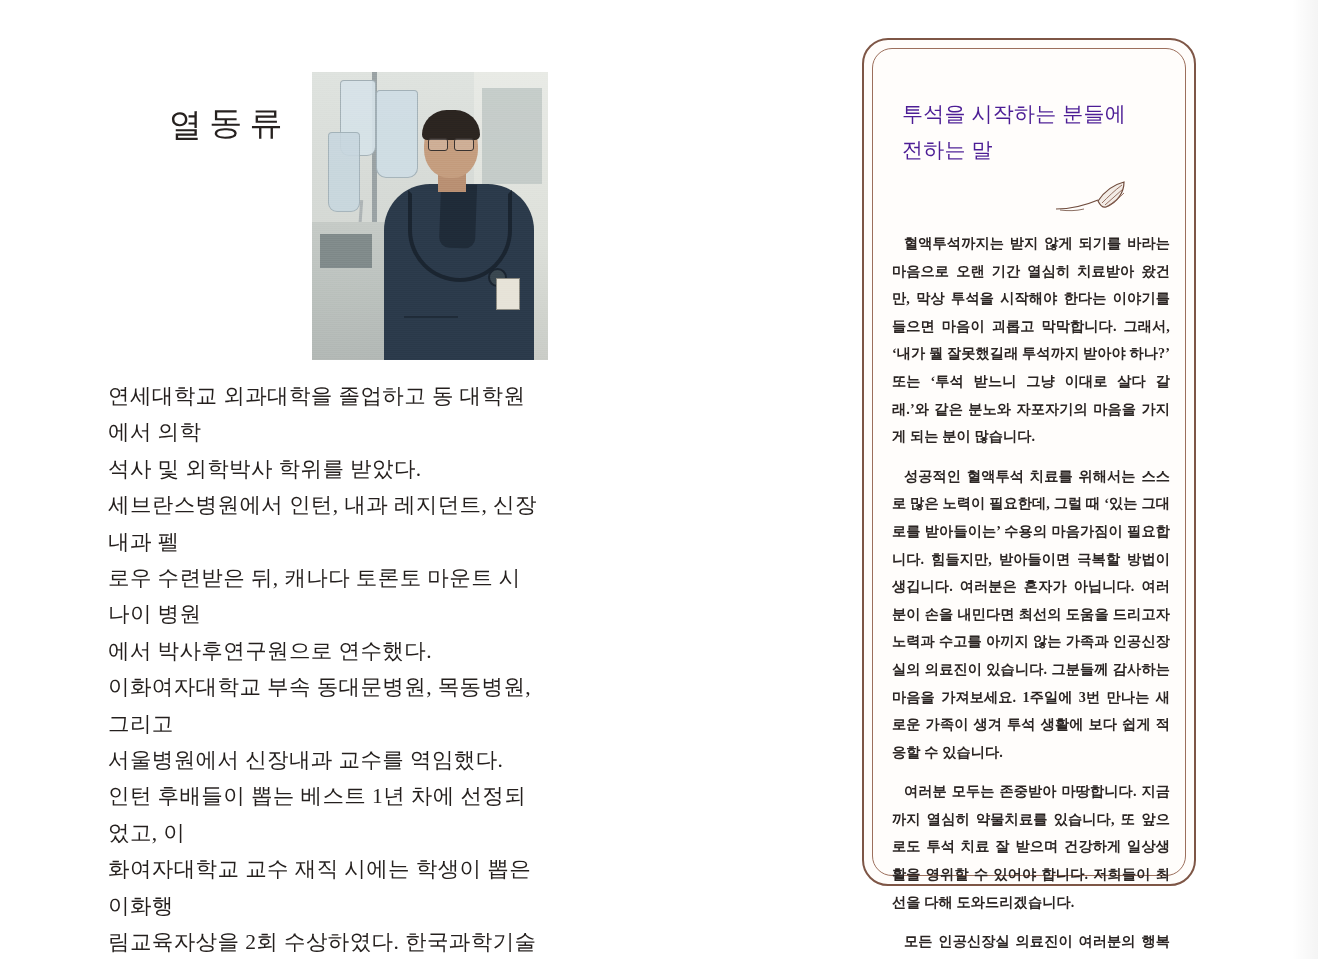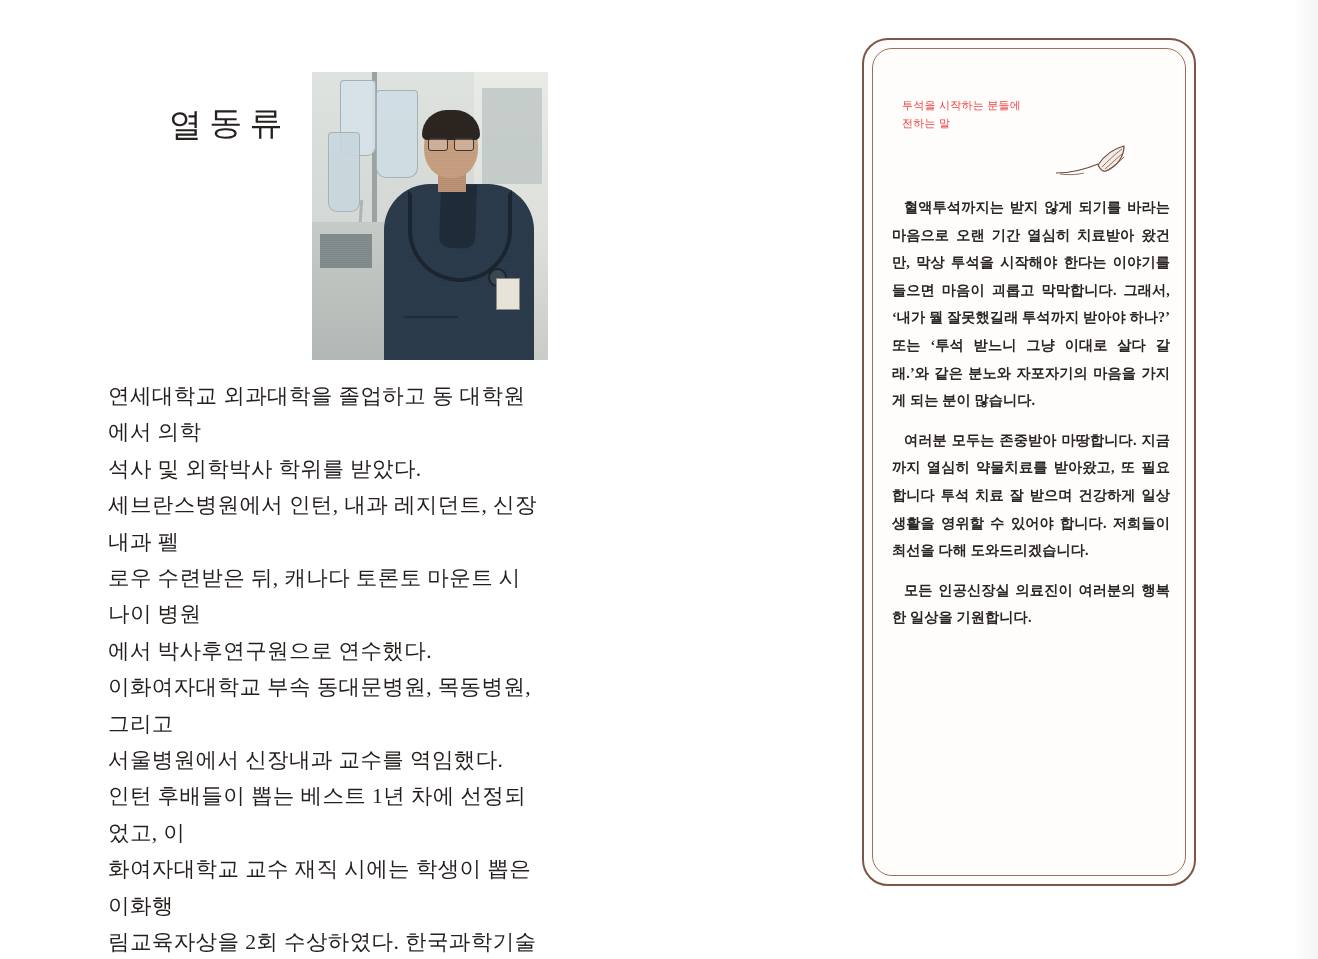"투석을 시작하는 분들에" .card-heading { color: #ef4444 -> #4c1d95; font-size: 11px -> 21px; line-height: 18px -> 36px }
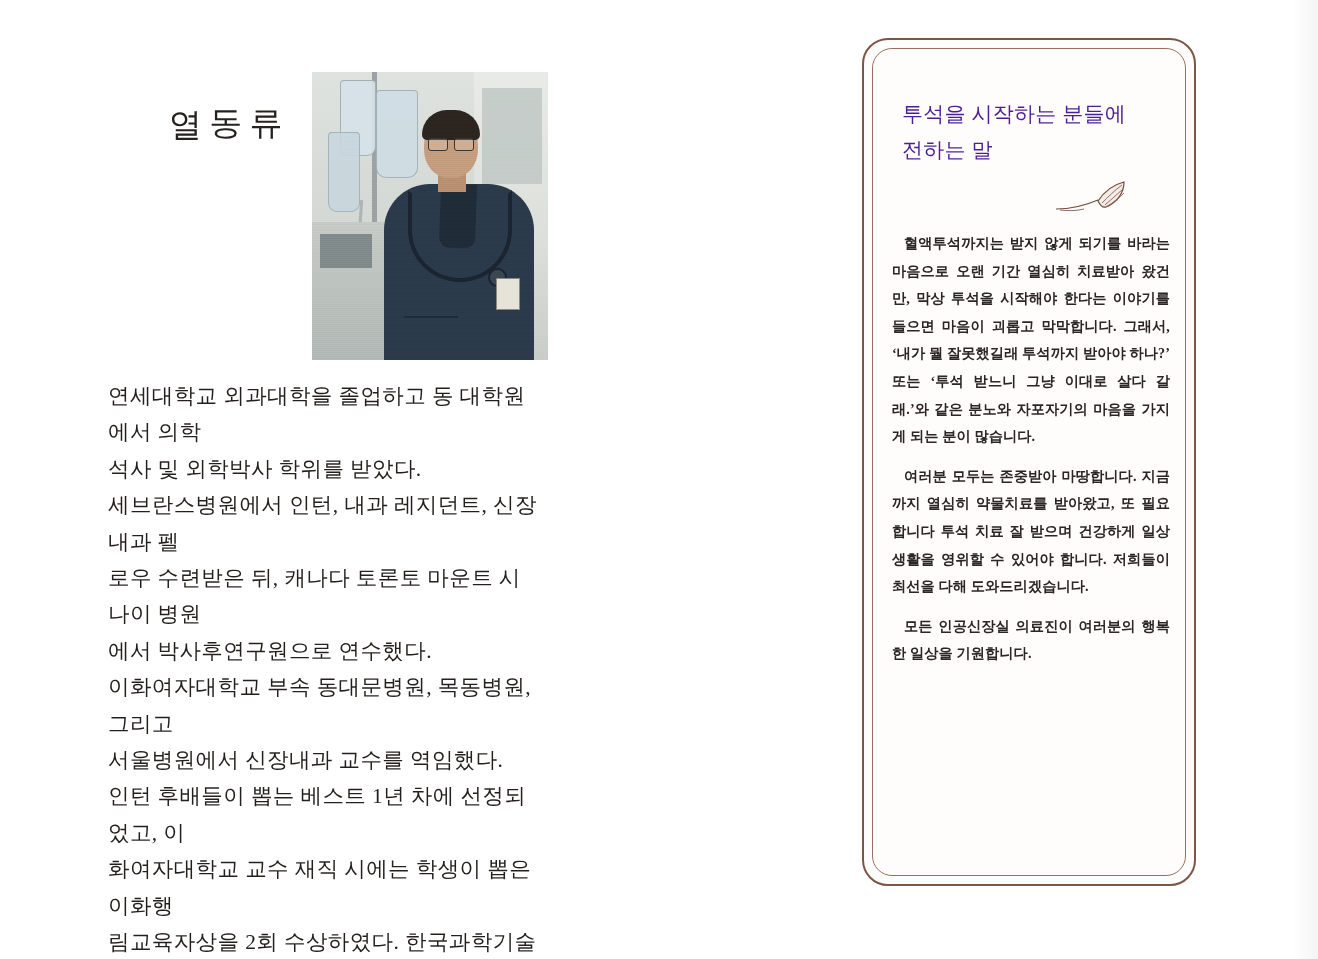"성공적인 혈액투석 치료를 위해서는 스스로" p { html: none -> <p>성공적인 혈액투석 치료를 위해서는 스스로 많은 노력이 필요한데, 그럴 때 ‘있는 그대로를 받아들이는’ 수용의 마음가짐이 필요합니다. 힘들지만, 받아들이면 극복할 방법이 생깁니다. 여러분은 혼자가 아닙니다. 여러분이 손을 내민다면 최선의 도움을 드리고자 노력과 수고를 아끼지 않는 가족과 인공신장실의 의료진이 있습니다. 그분들께 감사하는 마음을 가져보세요. 1주일에 3번 만나는 새로운 가족이 생겨 투석 생활에 보다 쉽게 적응할 수 있습니다.</p> }
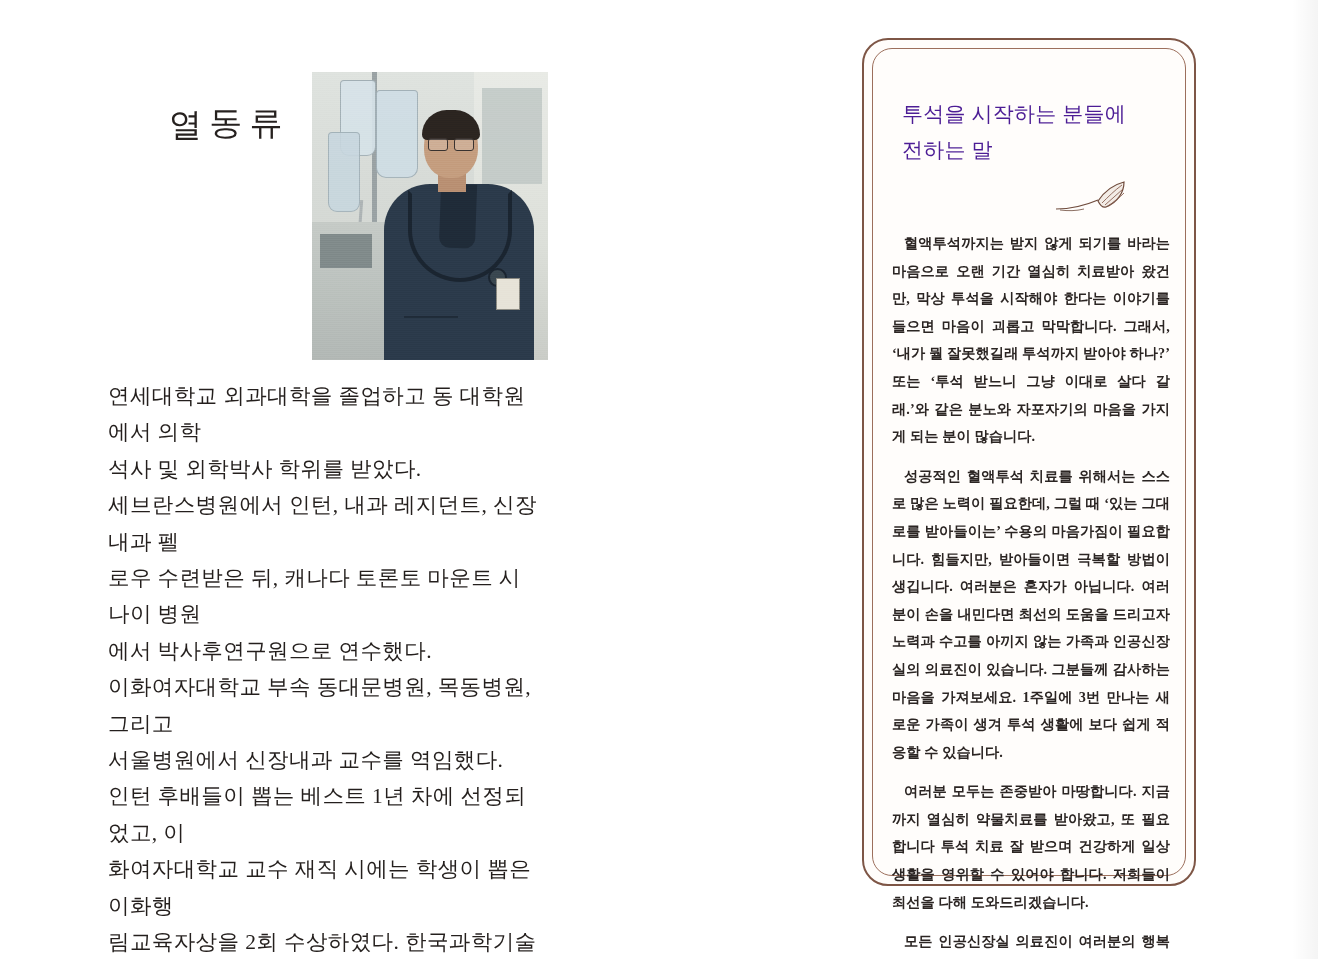"여러분 모두는 존중받아 마땅합니다. 지금까지" p { text: 받아왔고, 또 필요합니다 -> 있습니다, 또 앞으로도 }
